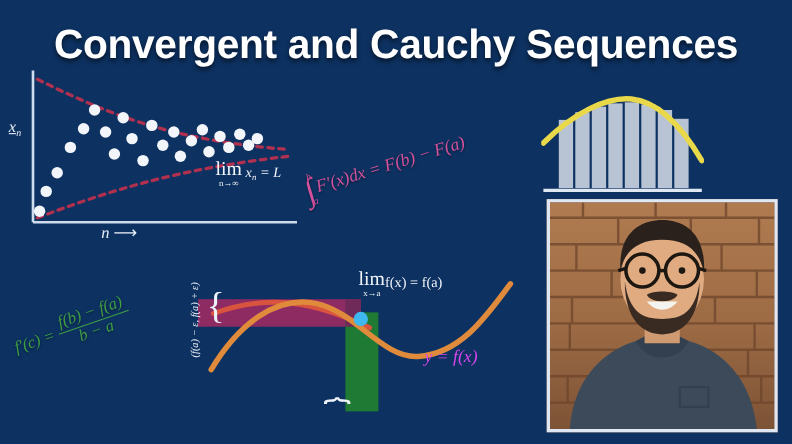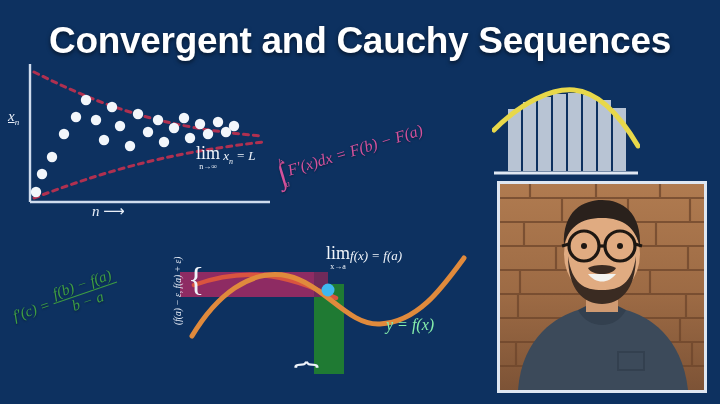"f(x) = f(a)" span { font-style: italic -> none }
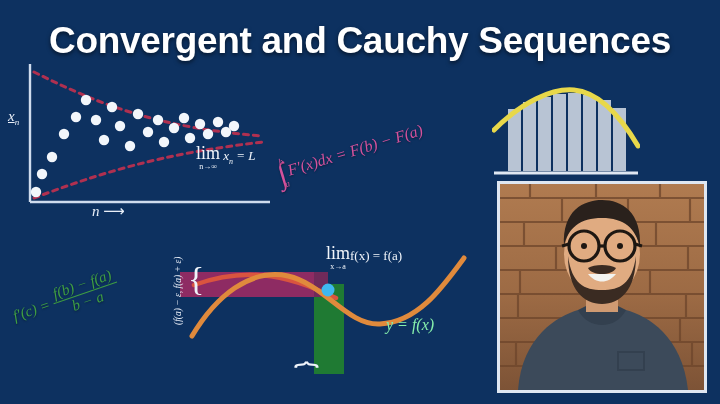"y = f(x)" #yfx { color: #86efac -> #d946ef }
